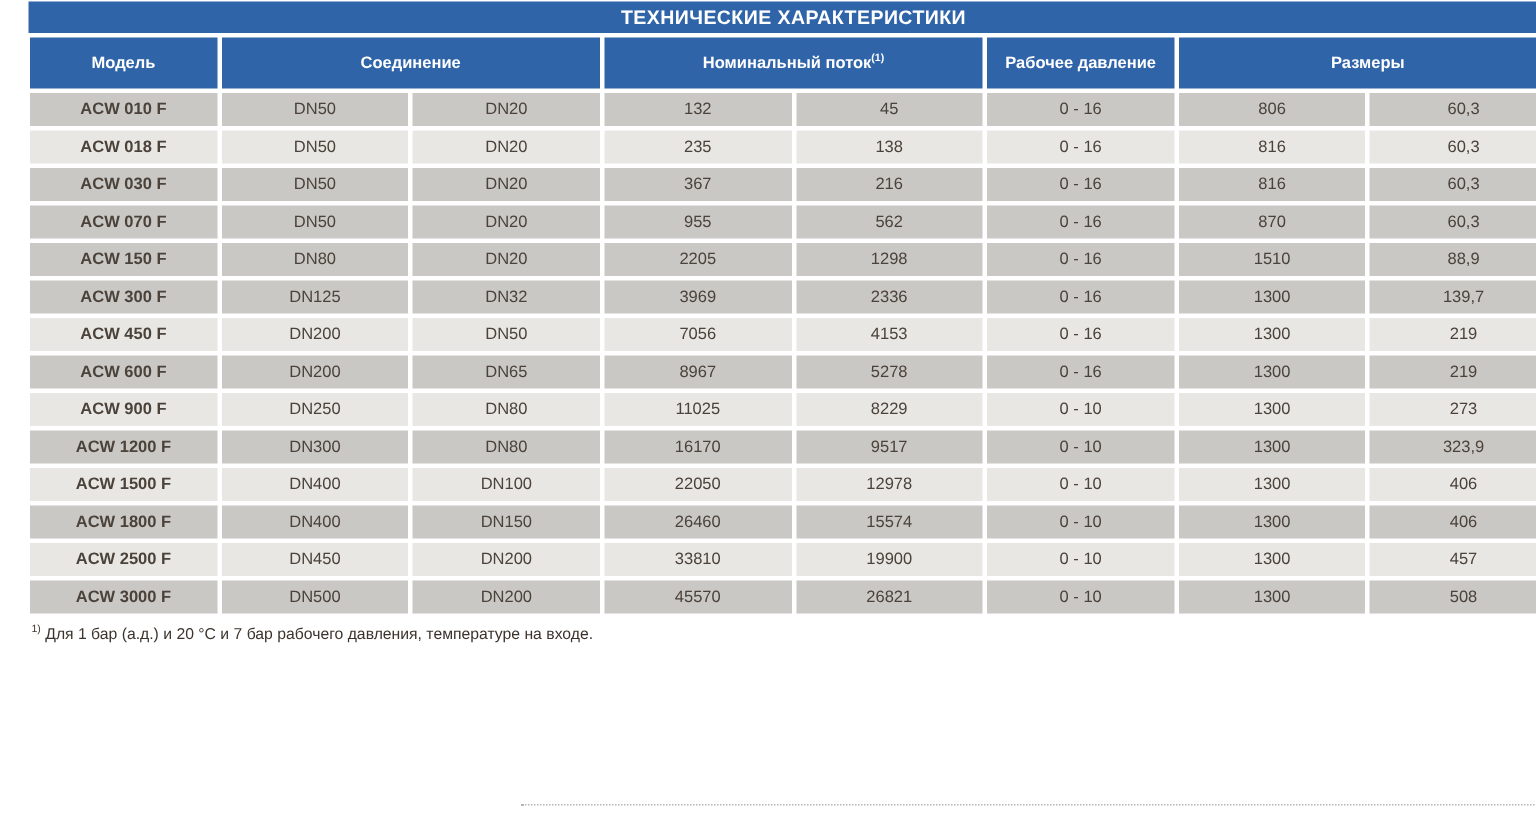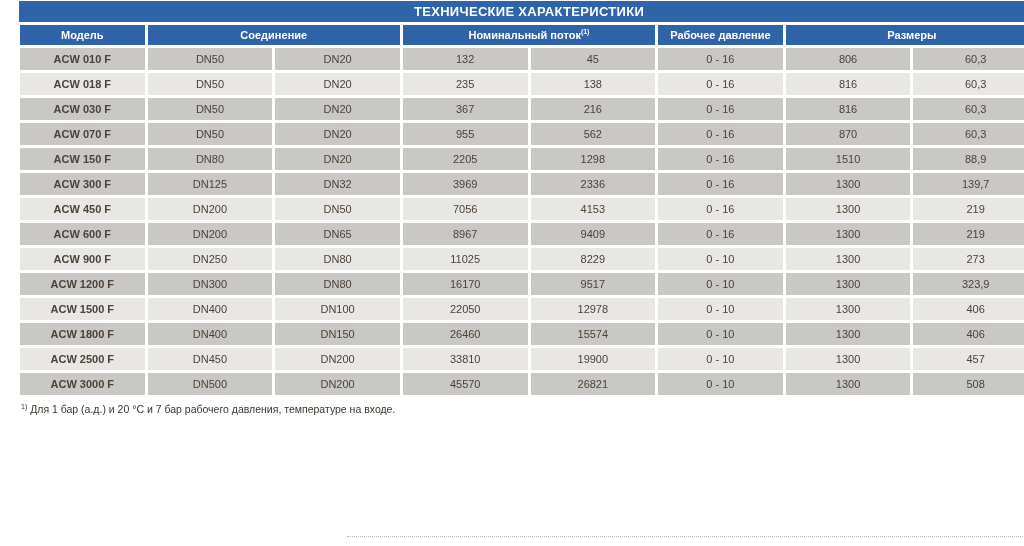"Модель" tr.group-row th { height: 20px -> 34px }
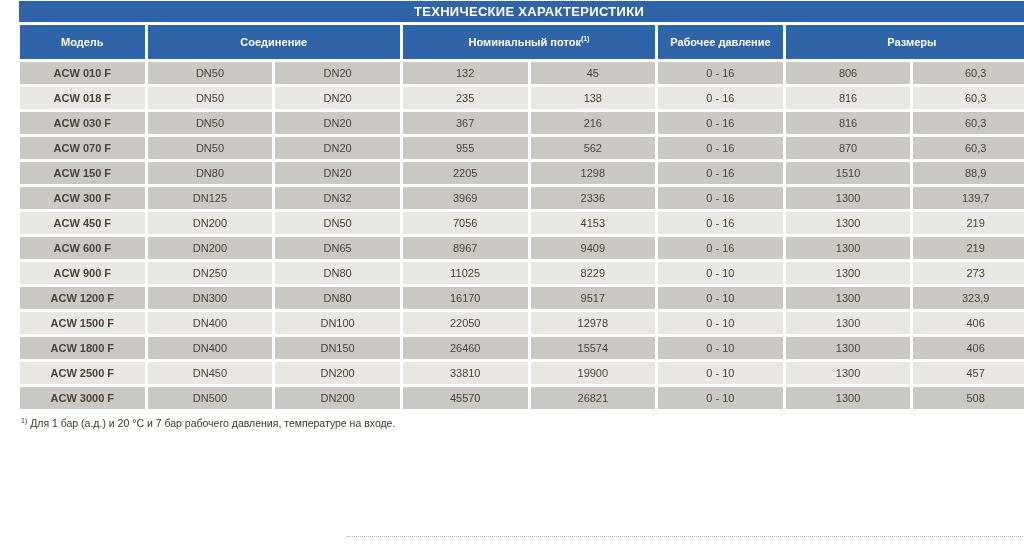"9409" td { text: 9409 -> 5278 }
